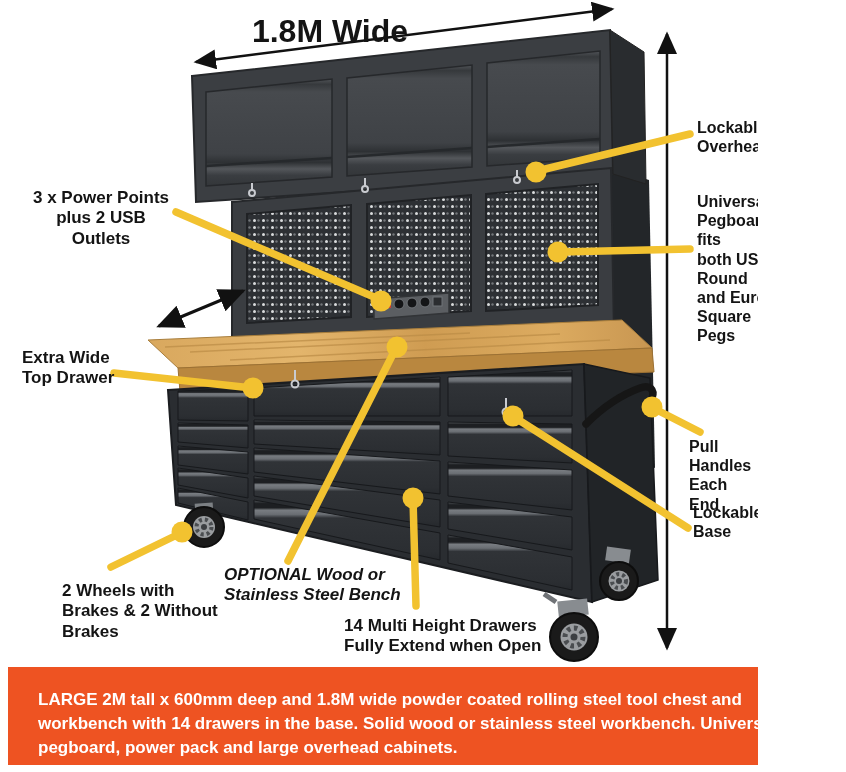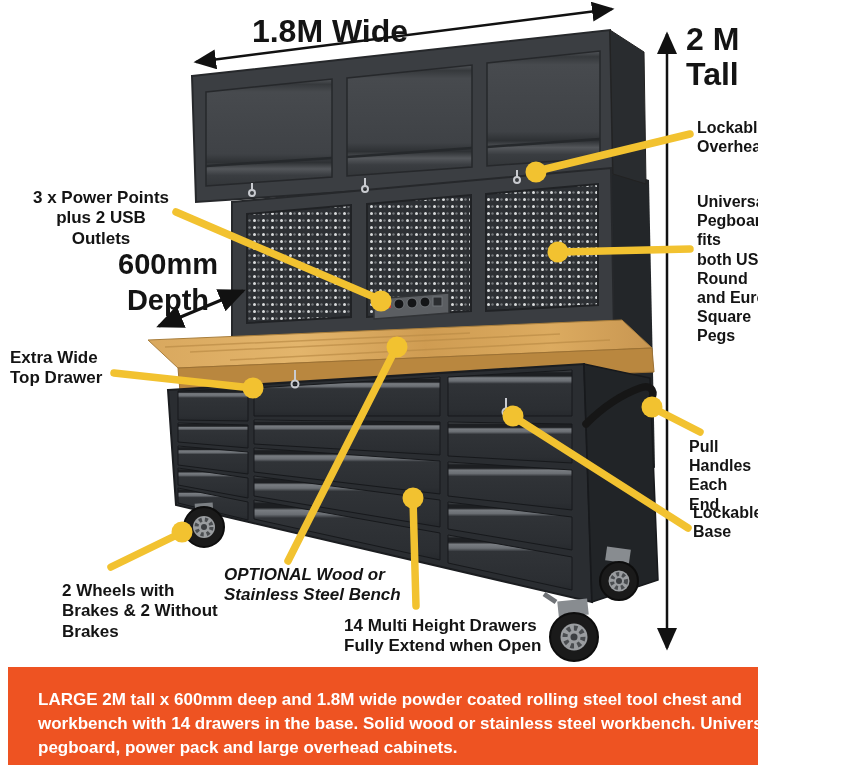"2 M Tall" div.lbl { html: <div>2 M Tall</div> -> none }
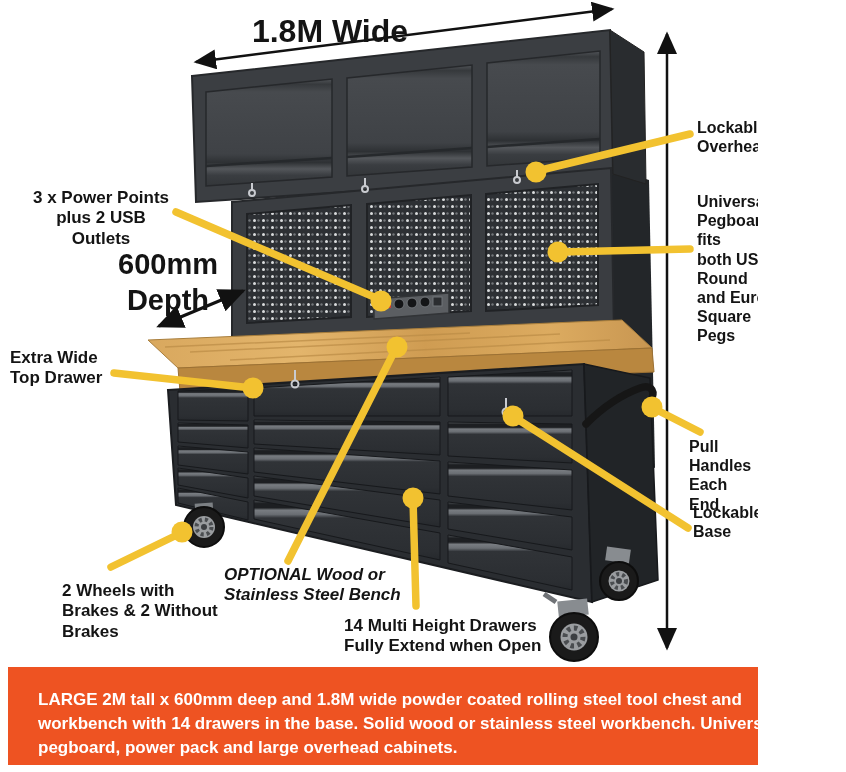"600mm" div.lbl { html: <div>600mm Depth</div> -> none }
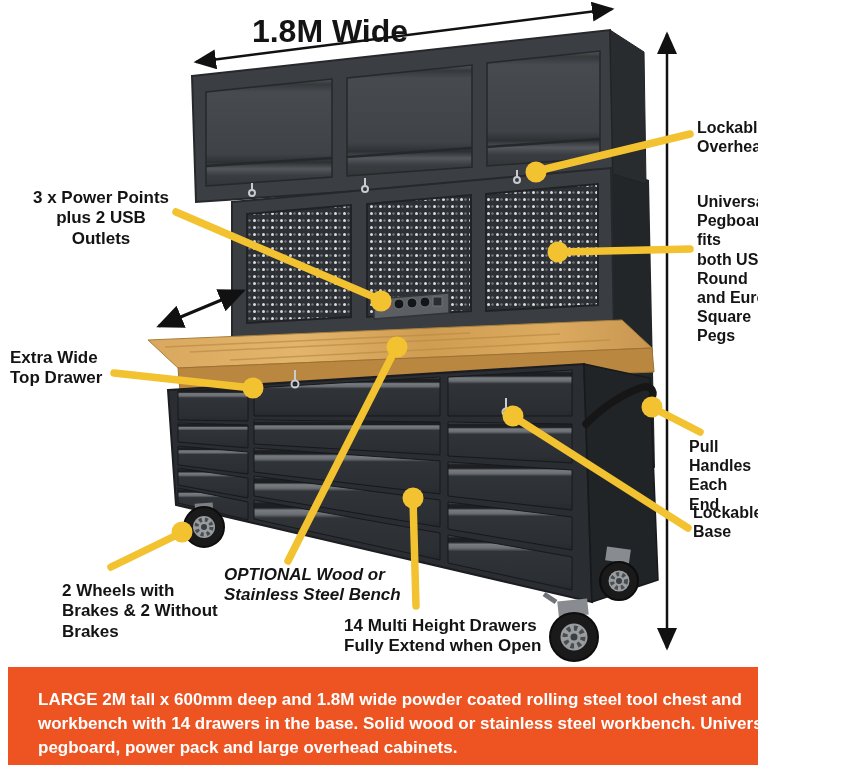"Extra Wide" div.lbl { left: 10px -> 22px }
